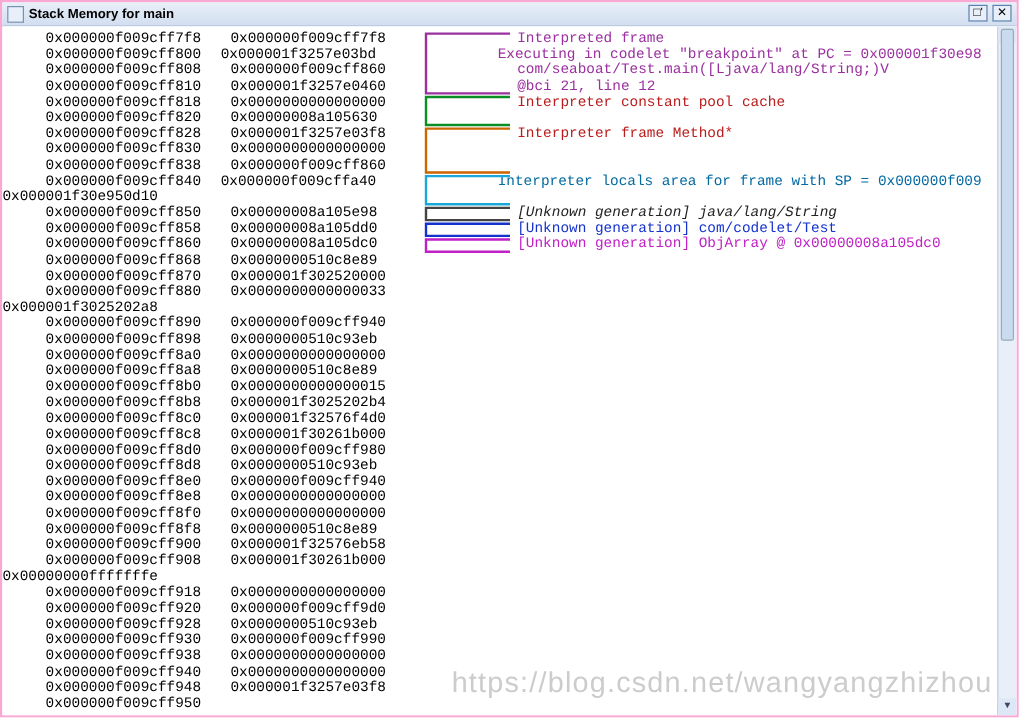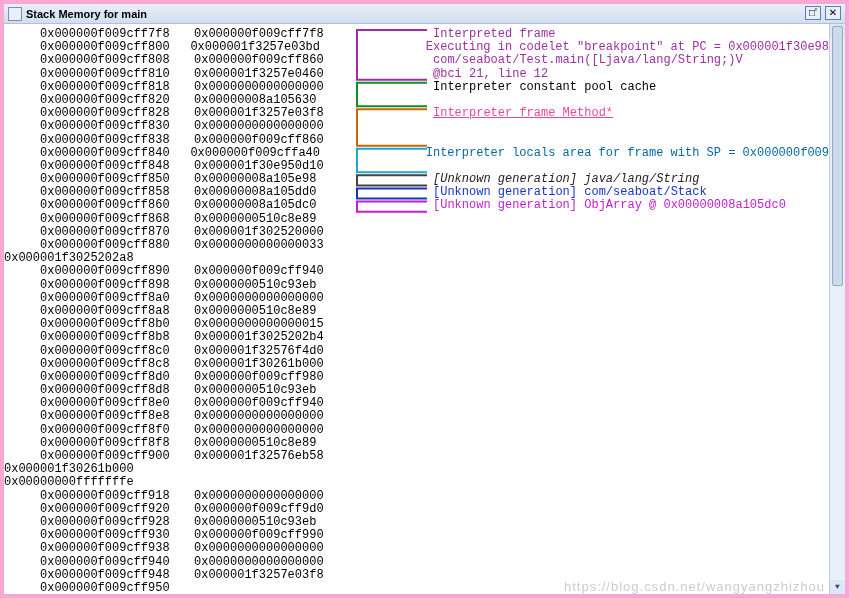"Stack Memory for main" .window { border: 4px solid #f9a8d4 -> 2px solid #f9a8d4 }
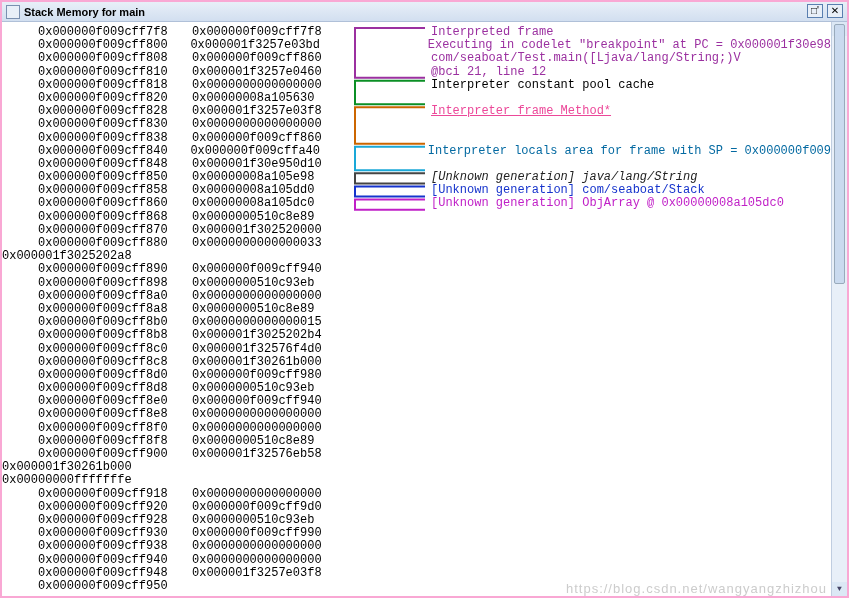"0x000000f009cff7f8" .scroll-wrap { padding: 4px 0 0 0 -> 4px 13px 0 0 }
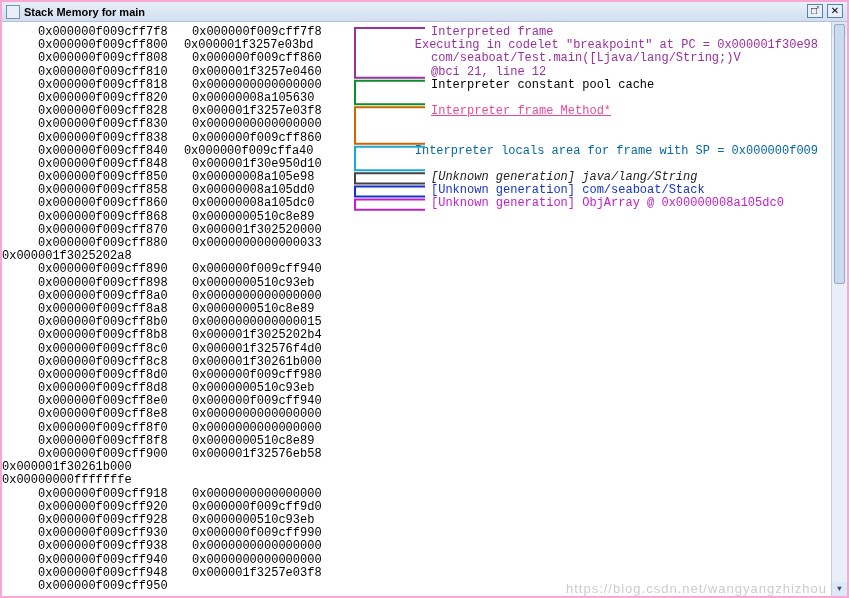"Interpreter constant pool cache" .grp2 .desc-text { color: #000000 -> #b91c1c }
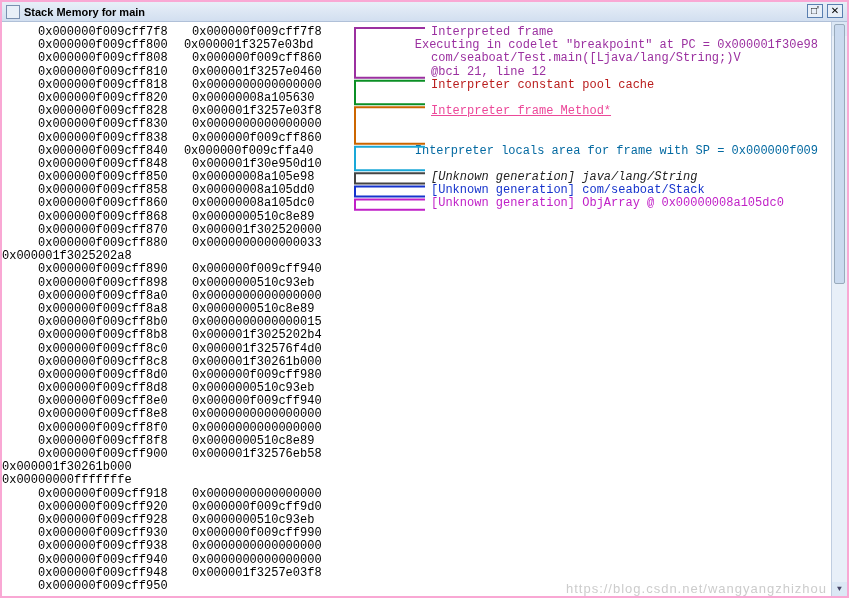"Interpreter frame Method*" .grp3 .desc-text { color: #ec4899 -> #b91c1c; text-decoration: underline -> none }
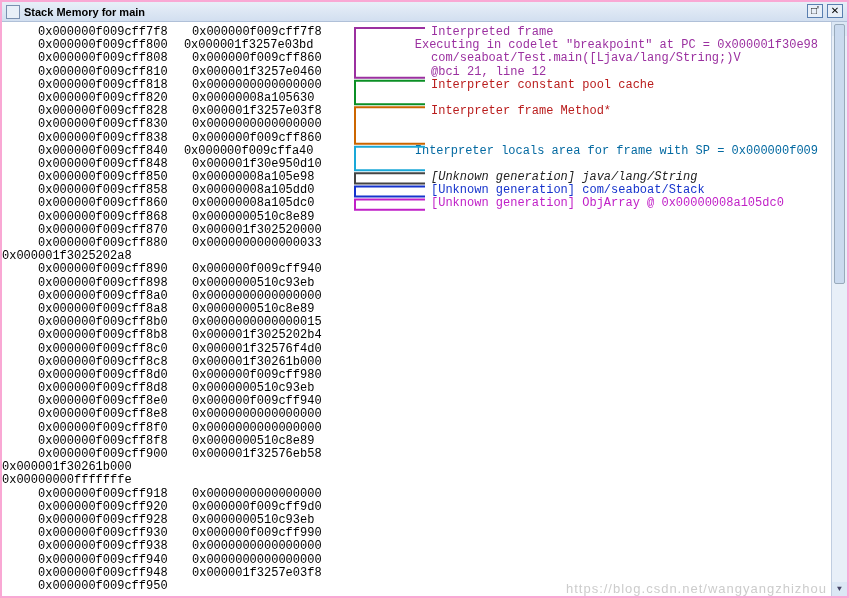"0x000000f009cff848" span.col-addr { html: <span>0x000000f009cff848</span> -> none }
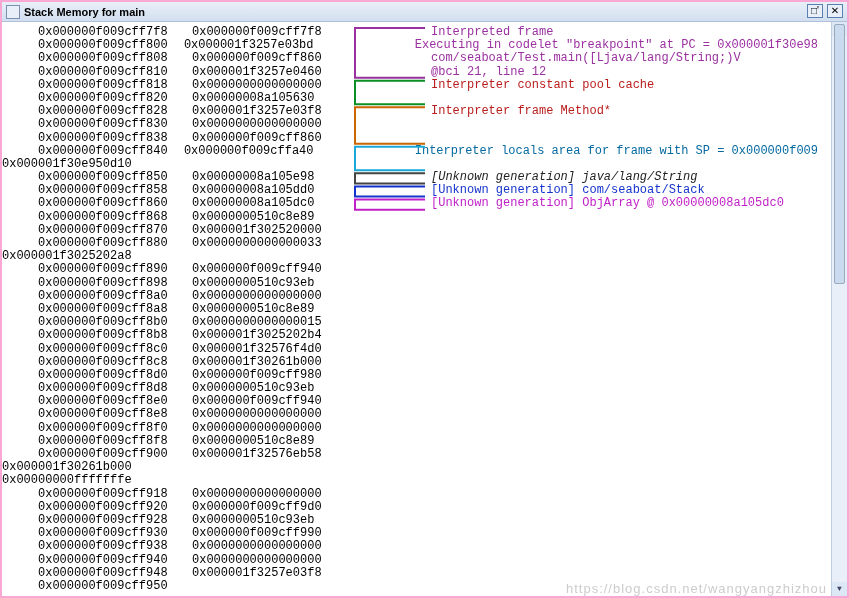"[Unknown generation] com/seaboat/Stack" span.desc-text { text: com/seaboat/Stack -> com/codelet/Test }
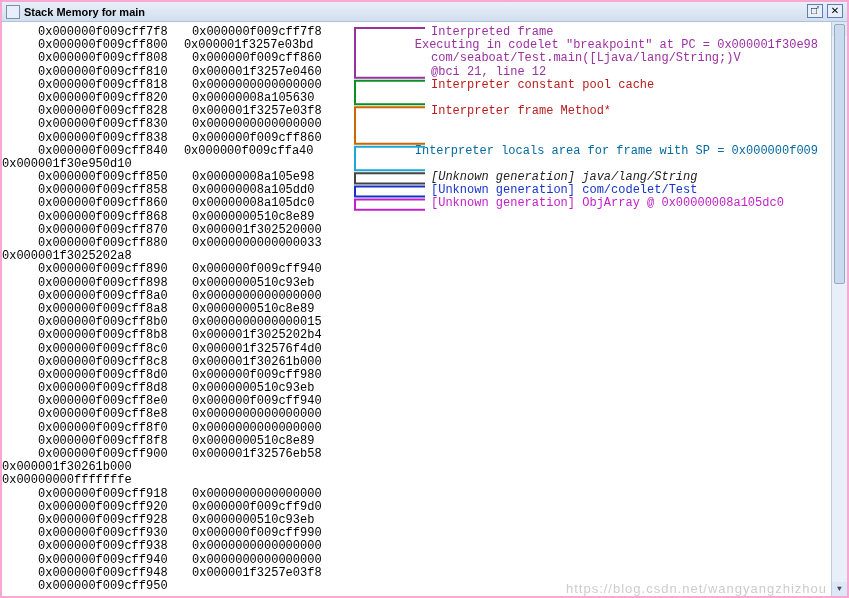"0x000000f009cff908" span.col-addr { html: none -> <span>0x000000f009cff908</span> }
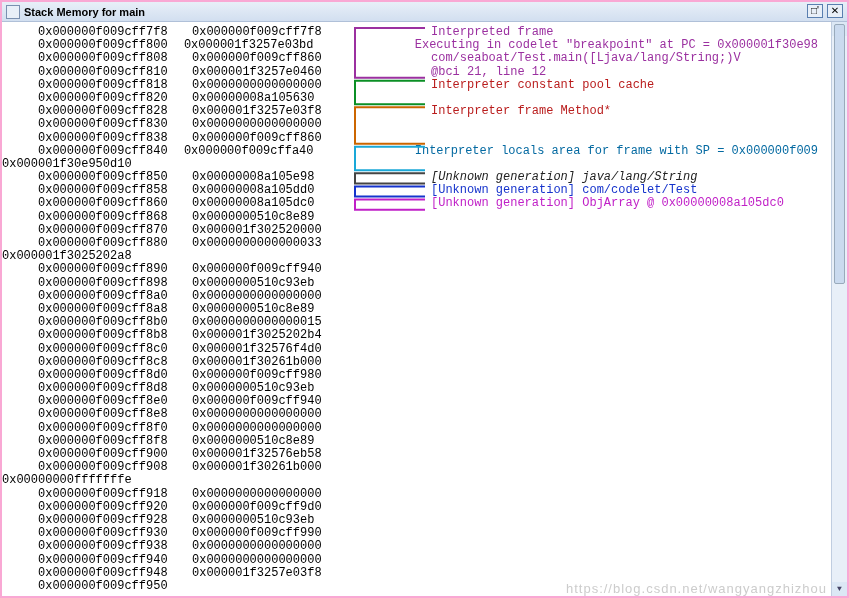"https://blog.csdn.net/wangyangzhizhou" .watermark { bottom: 0 -> 12px; font-size: 13px -> 24px }
